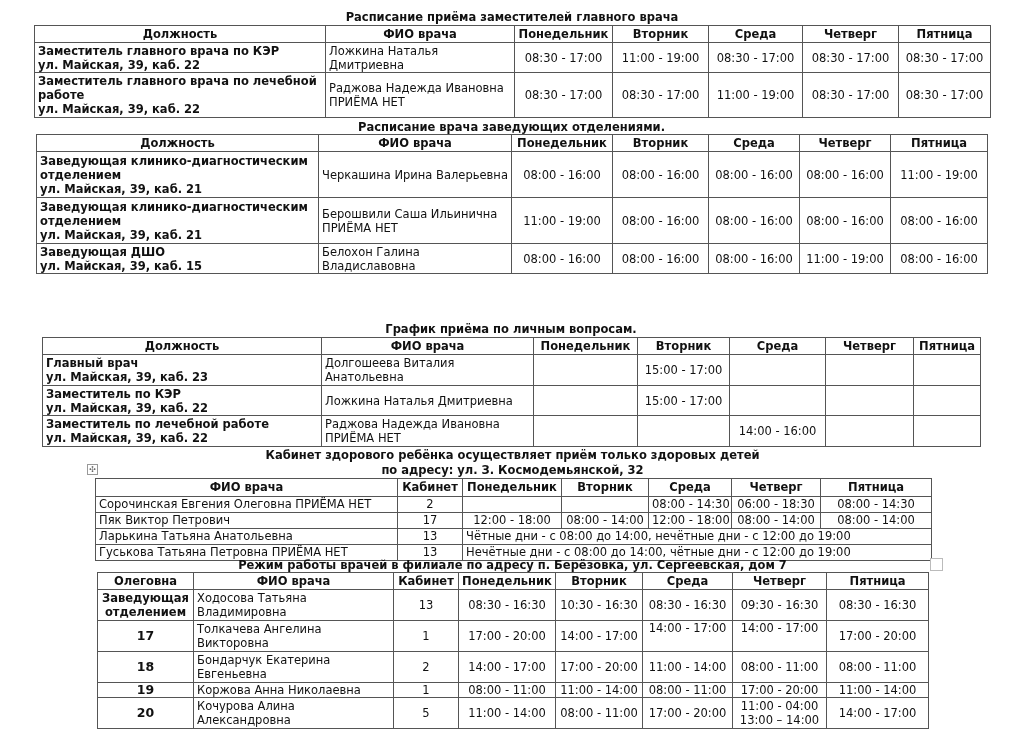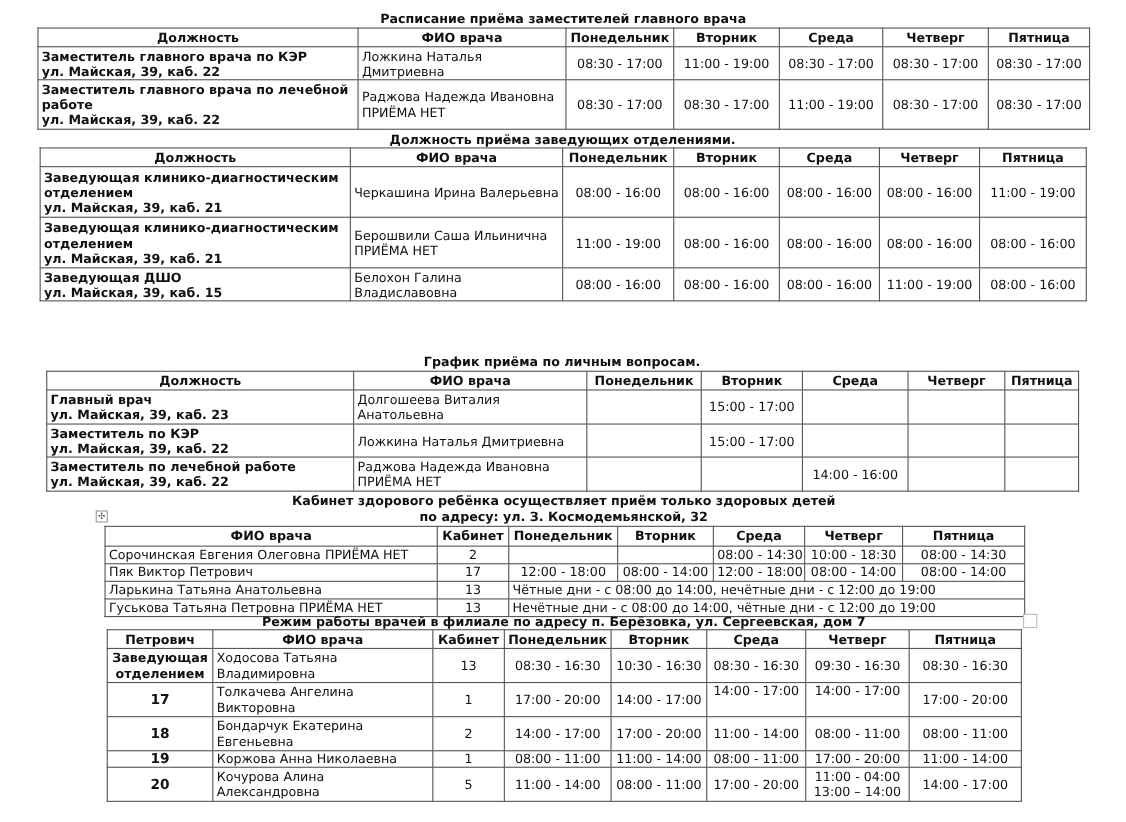"Должность приёма заведующих отделениями." div.title { text: Должность приёма -> Расписание врача }
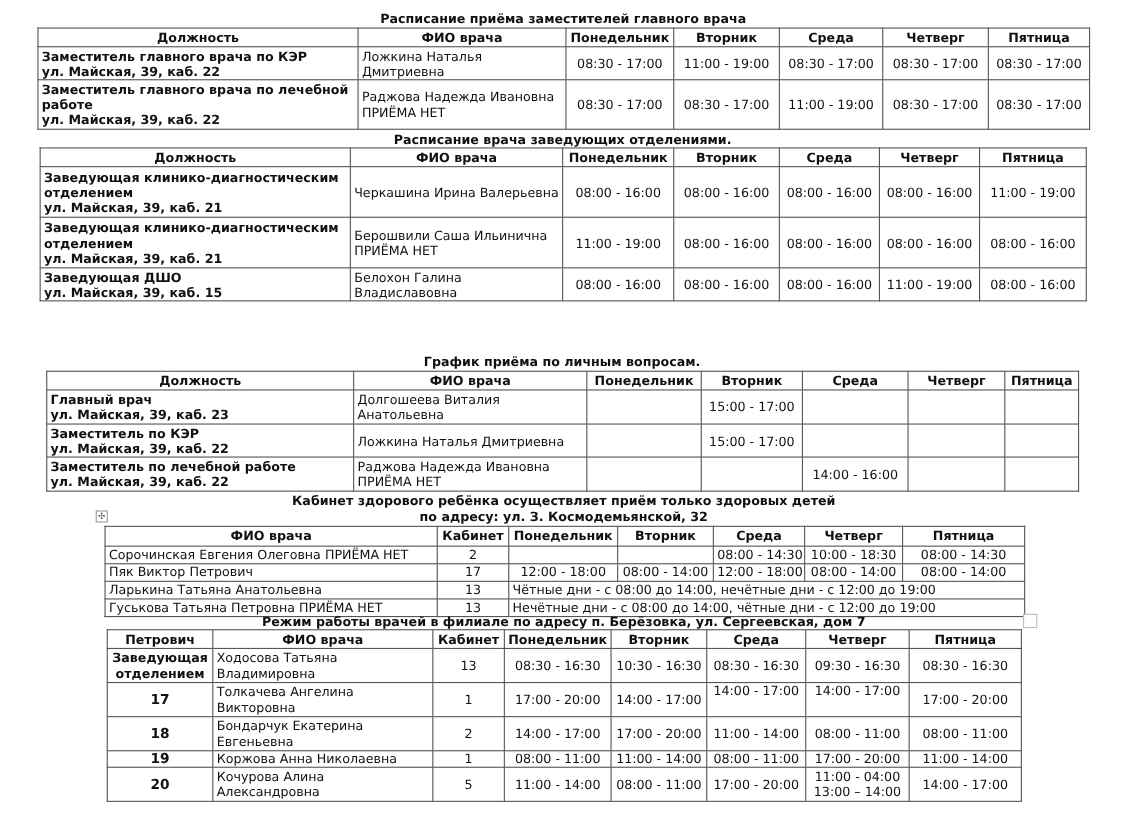"10:00 - 18:30" td.time { text: 10:00 -> 06:00 }
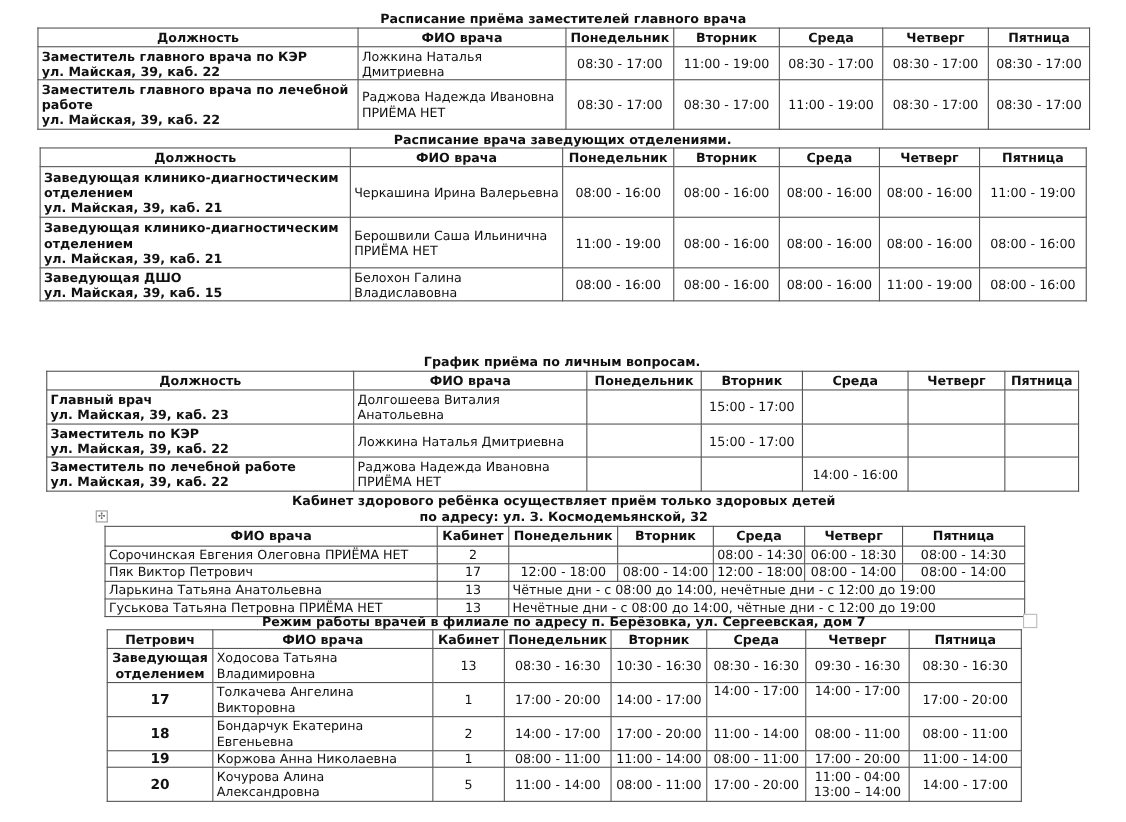"Петрович" th { text: Петрович -> Олеговна }
